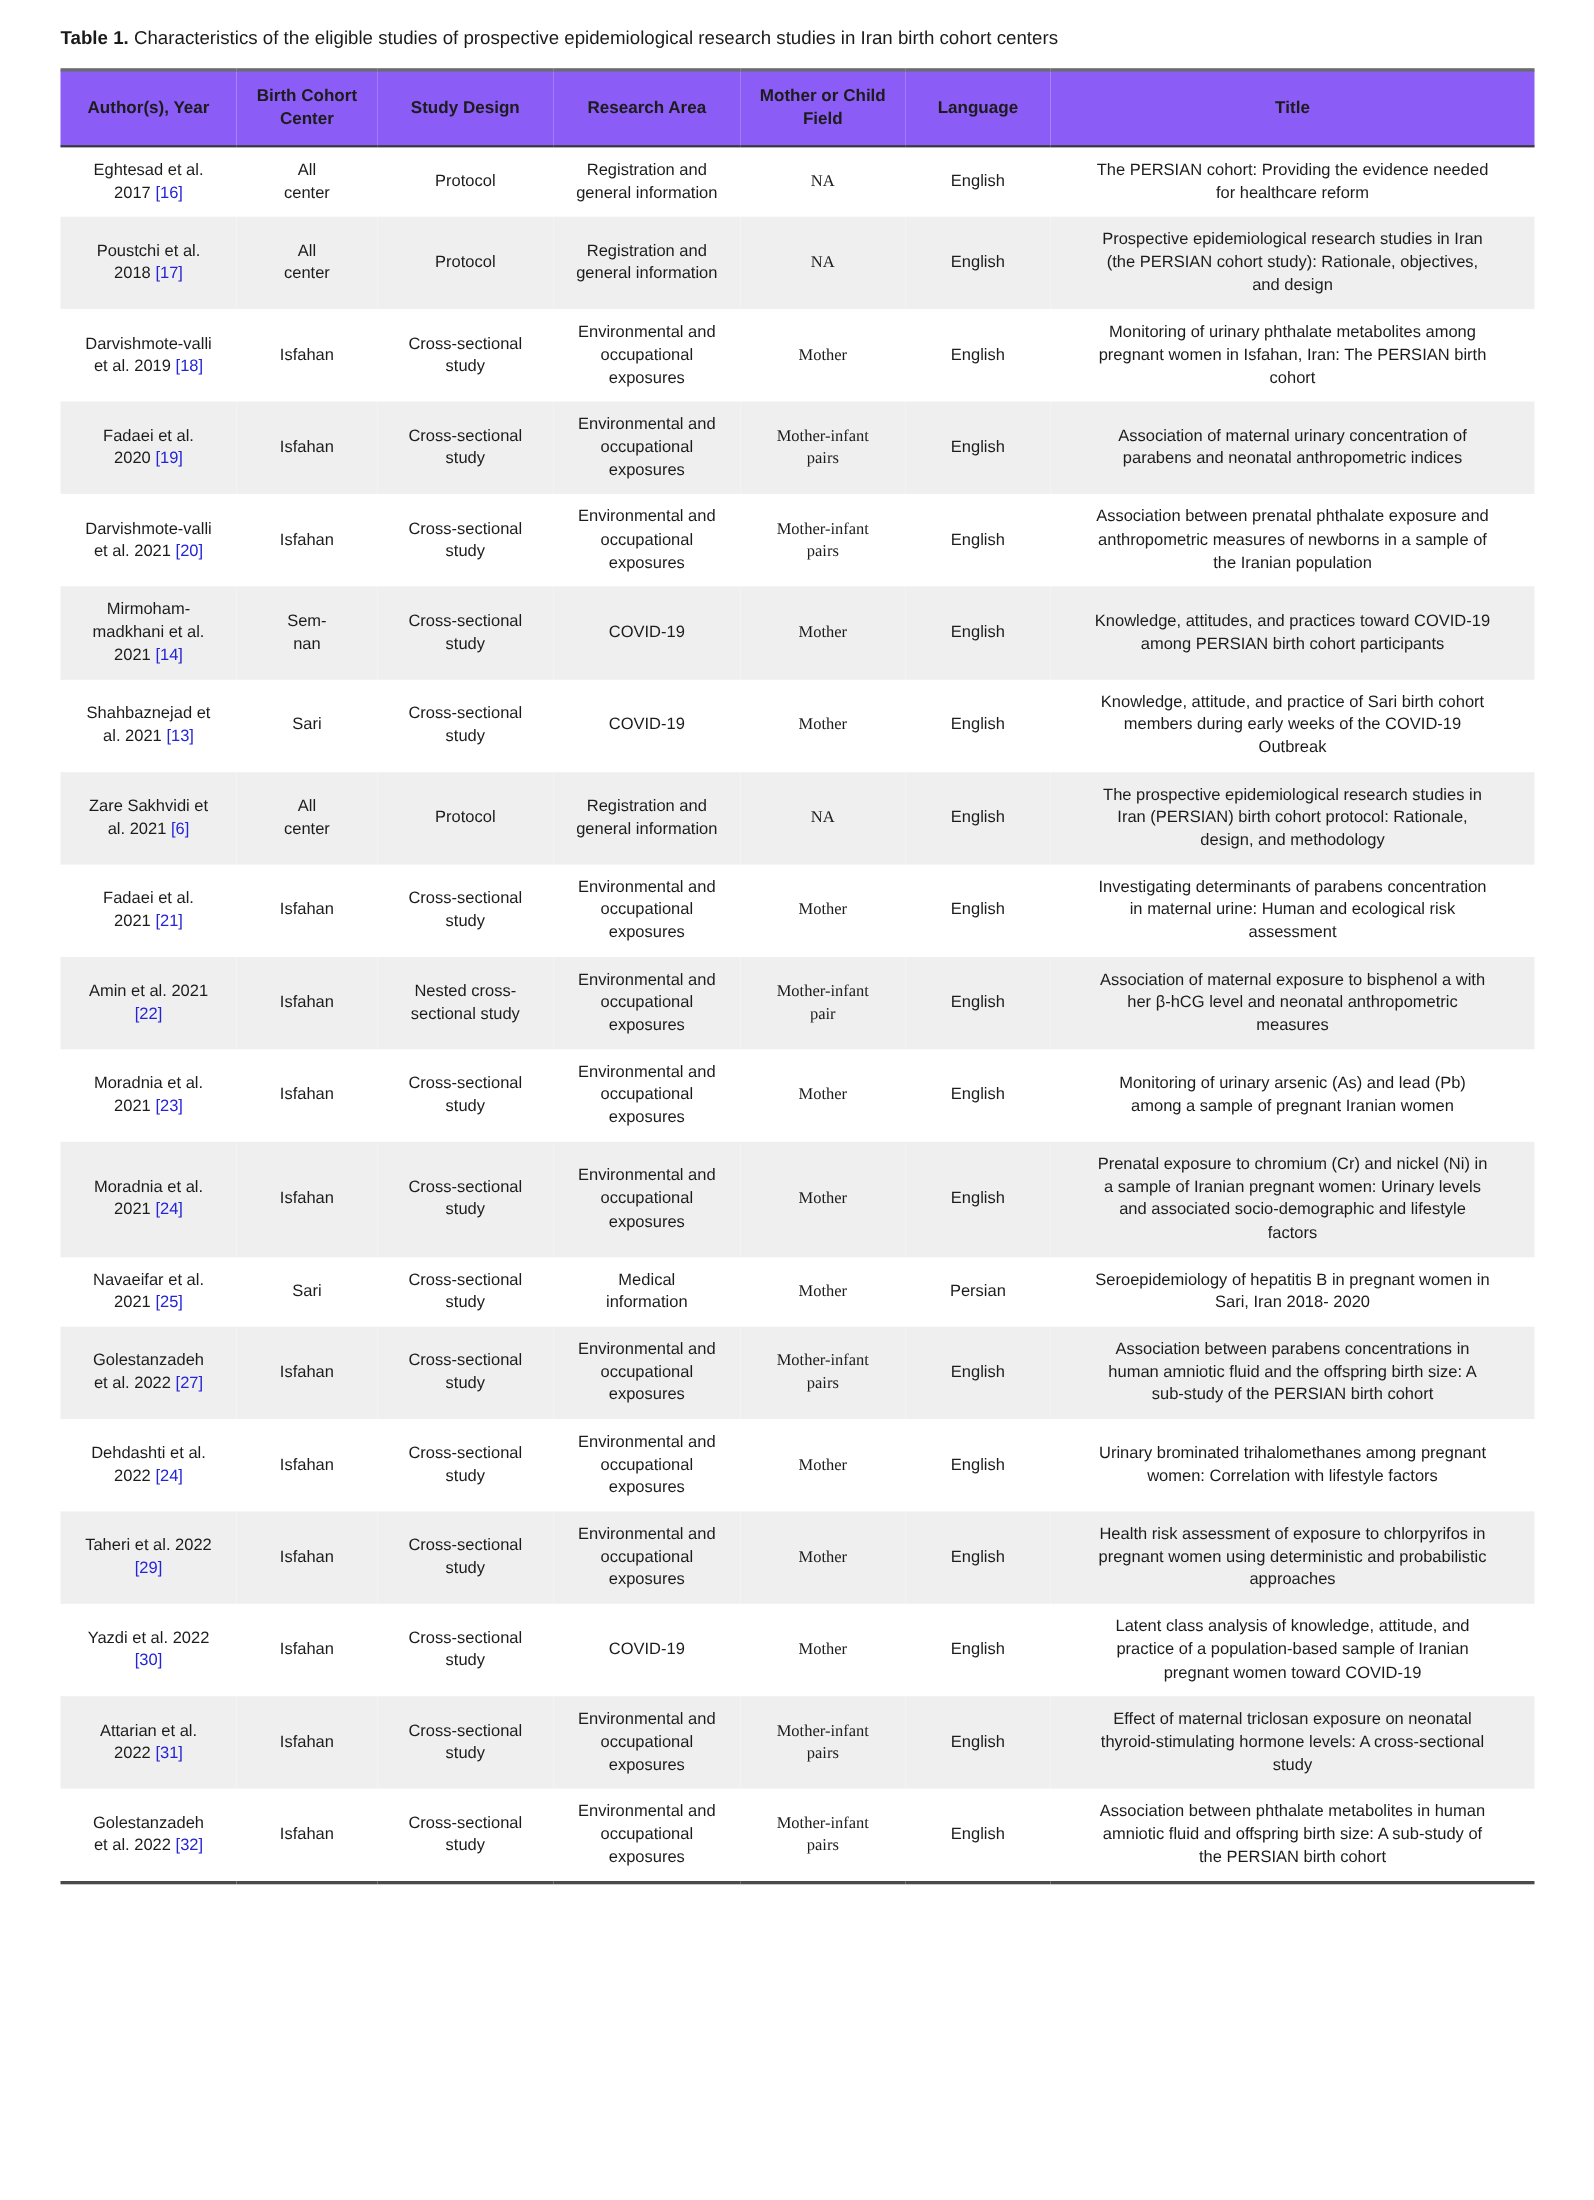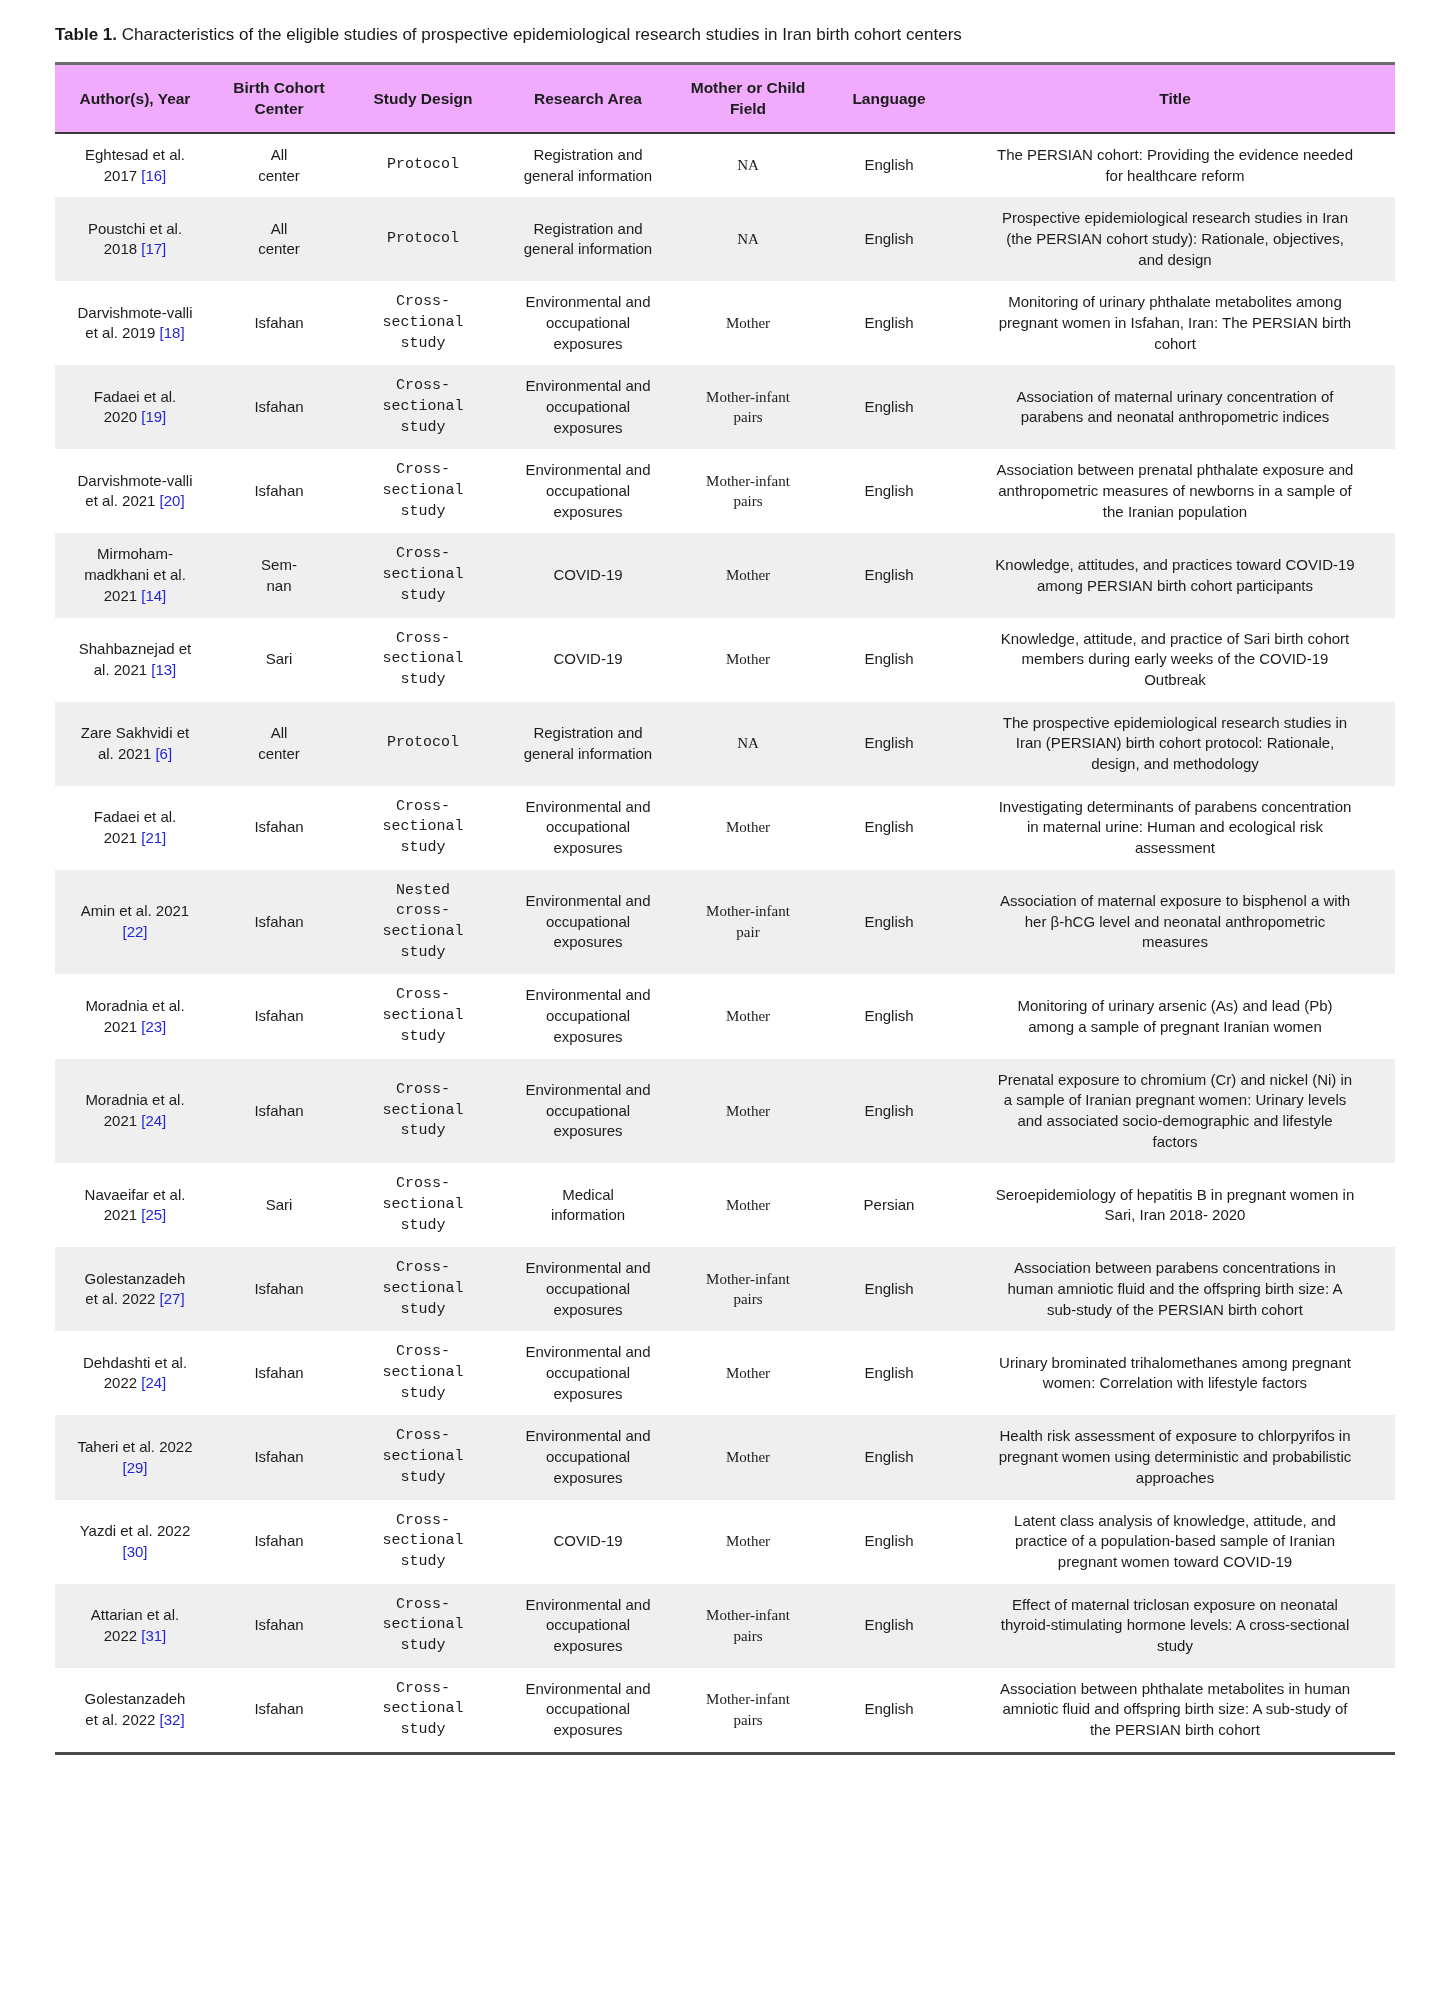"Author(s), Year" table.study-table thead tr { background: #f0abfc -> #8b5cf6 }
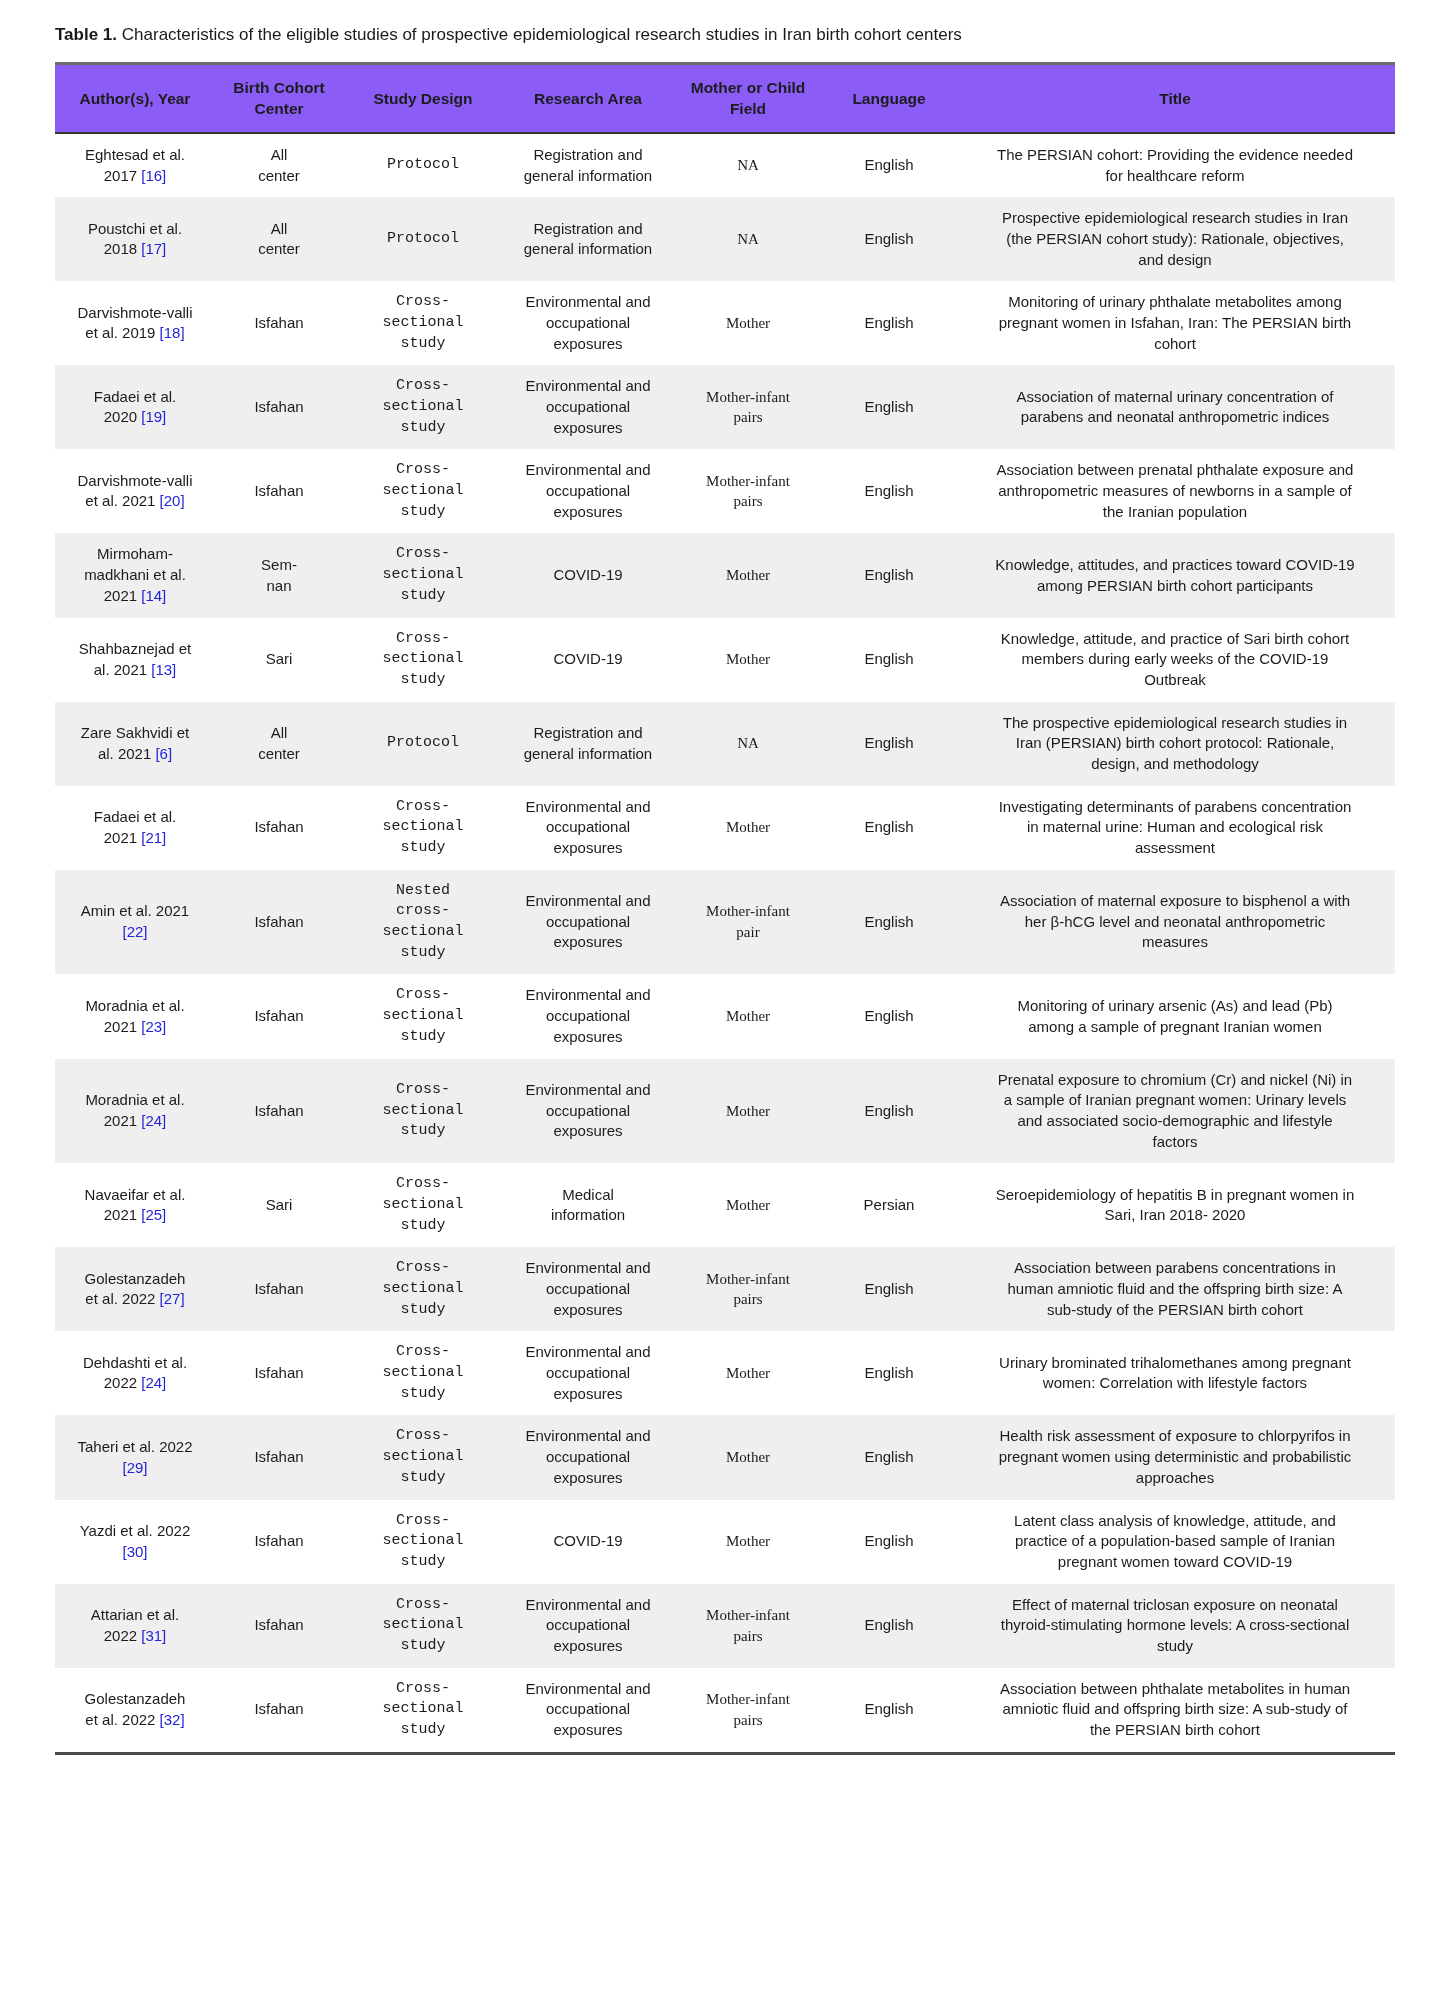"Protocol" td:nth-child(3) { font-family: Liberation Mono, monospace -> none }
